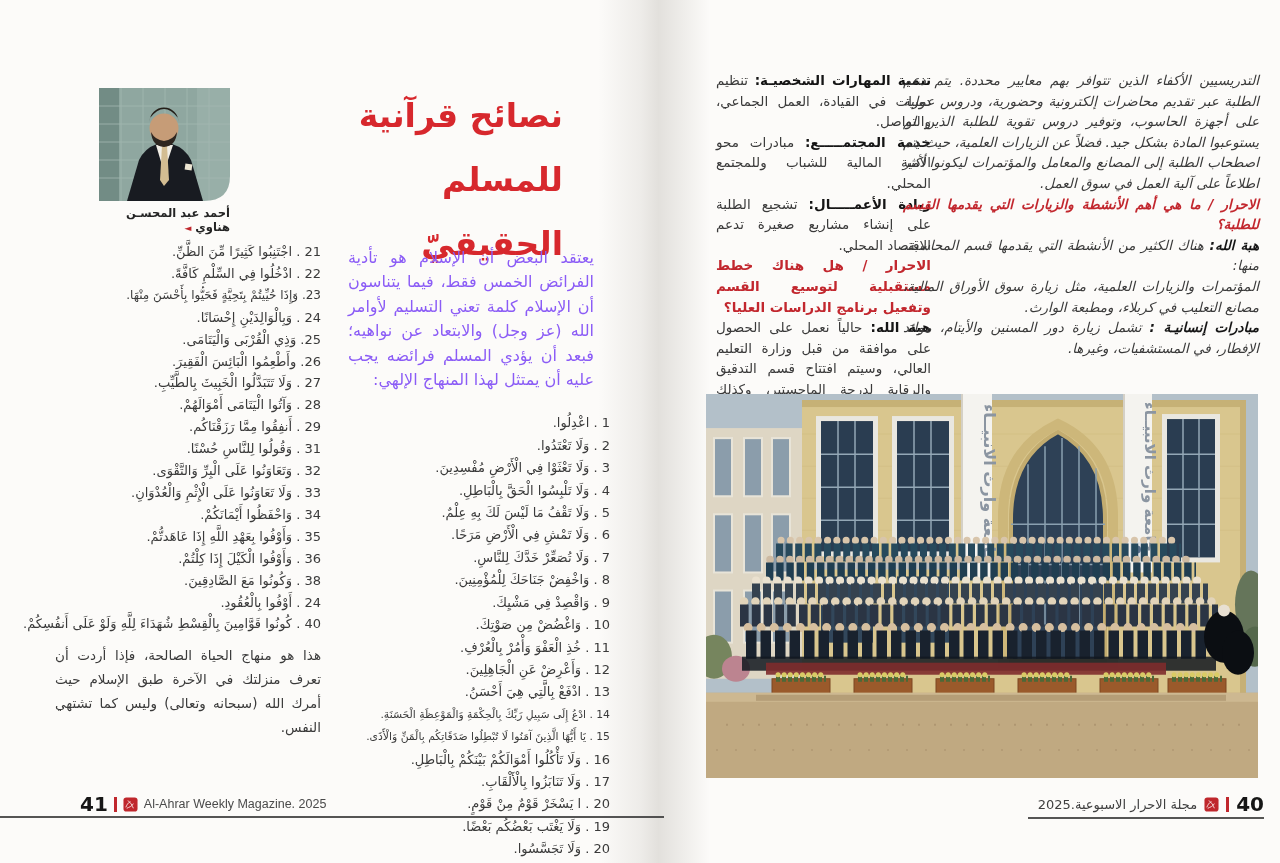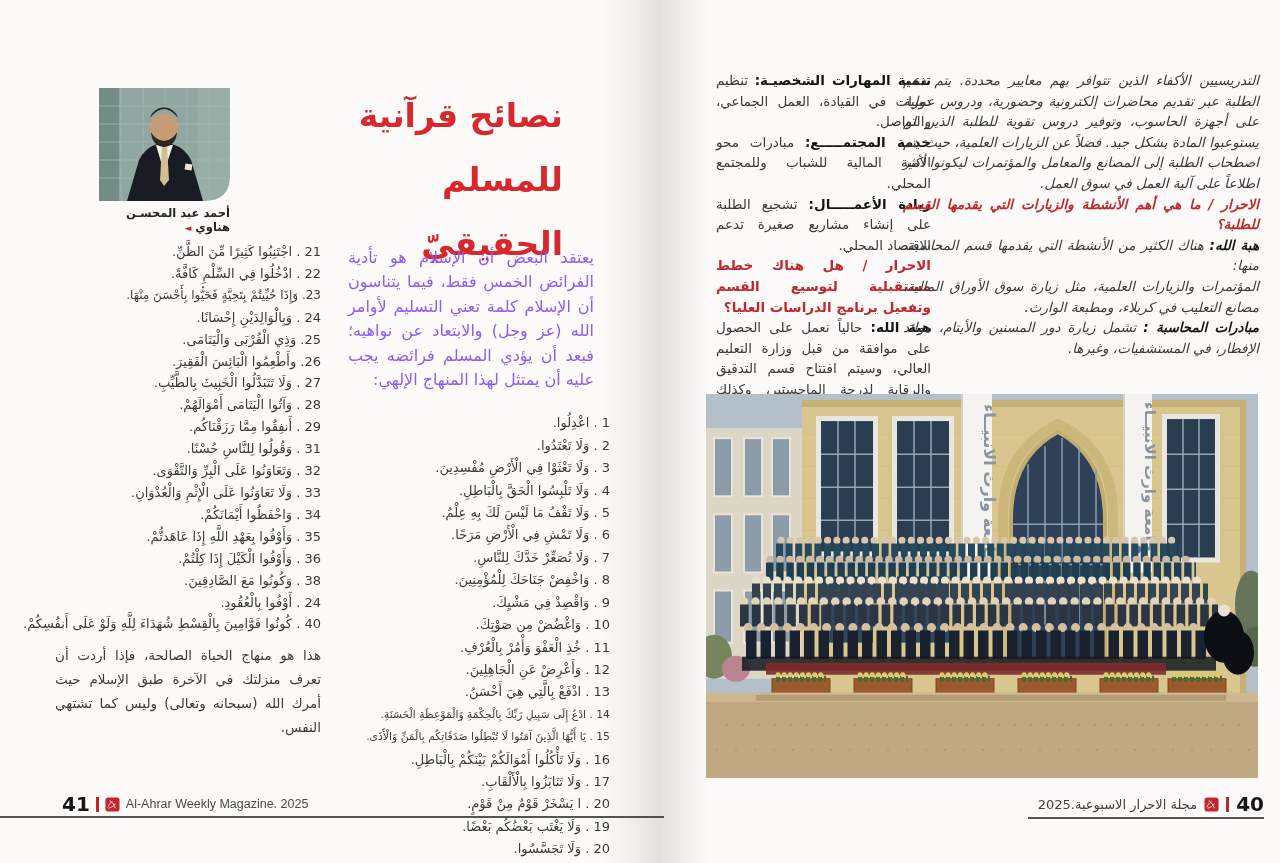"مبادرات المحاسبة :" span.lead { text: المحاسبة -> إنسانيـة }
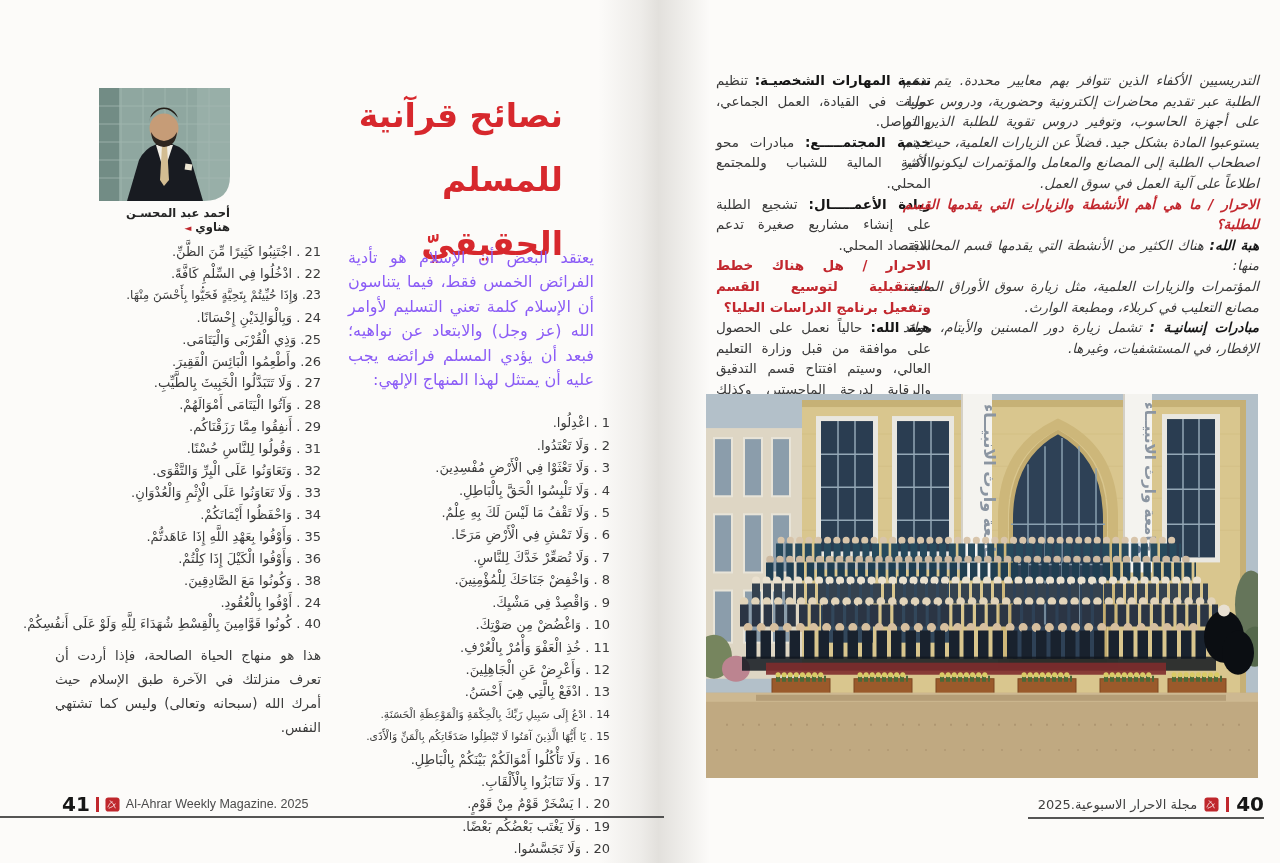"41" div.abs { left: 62px -> 80px }
